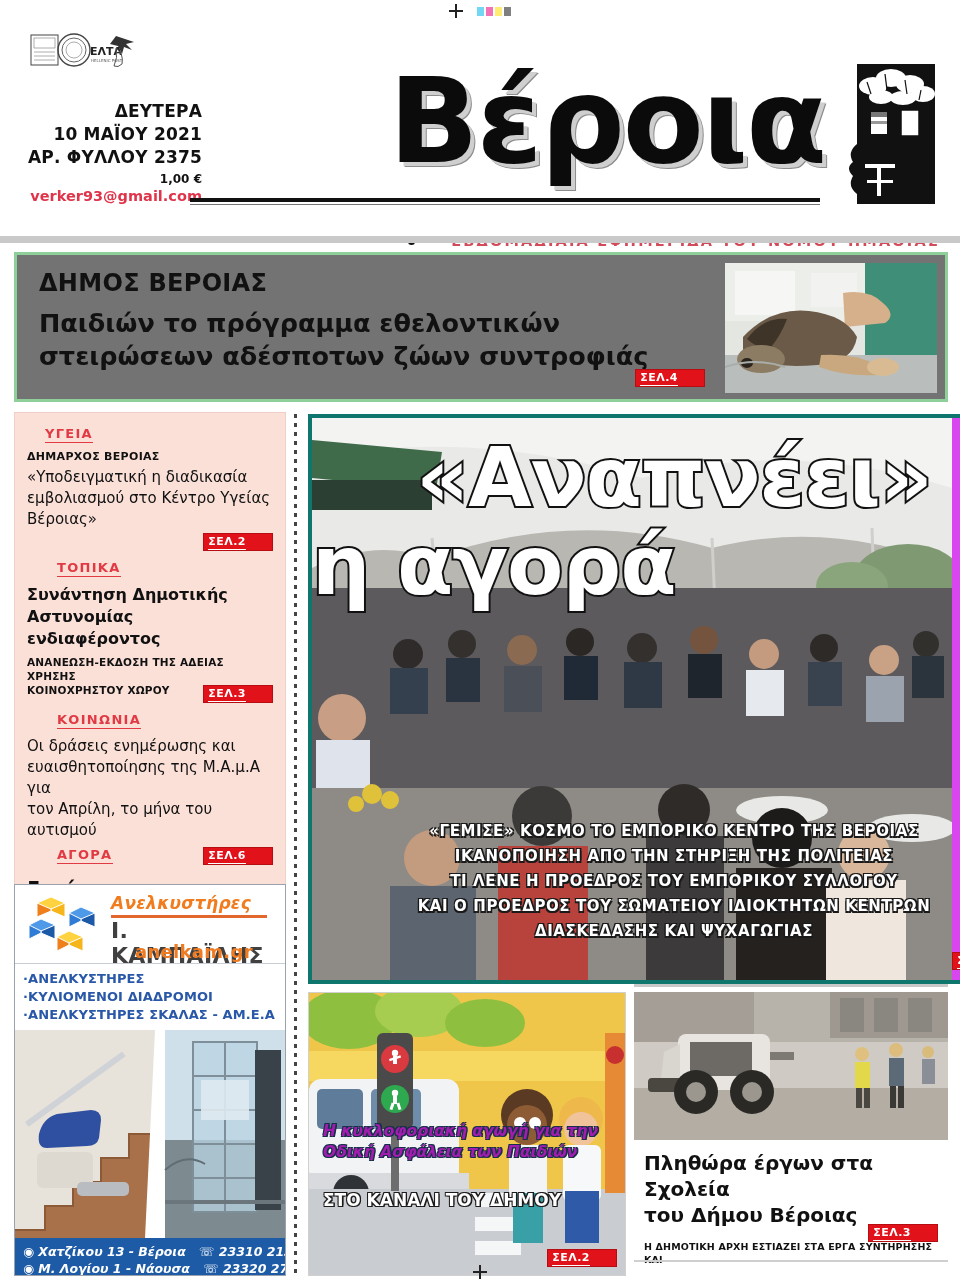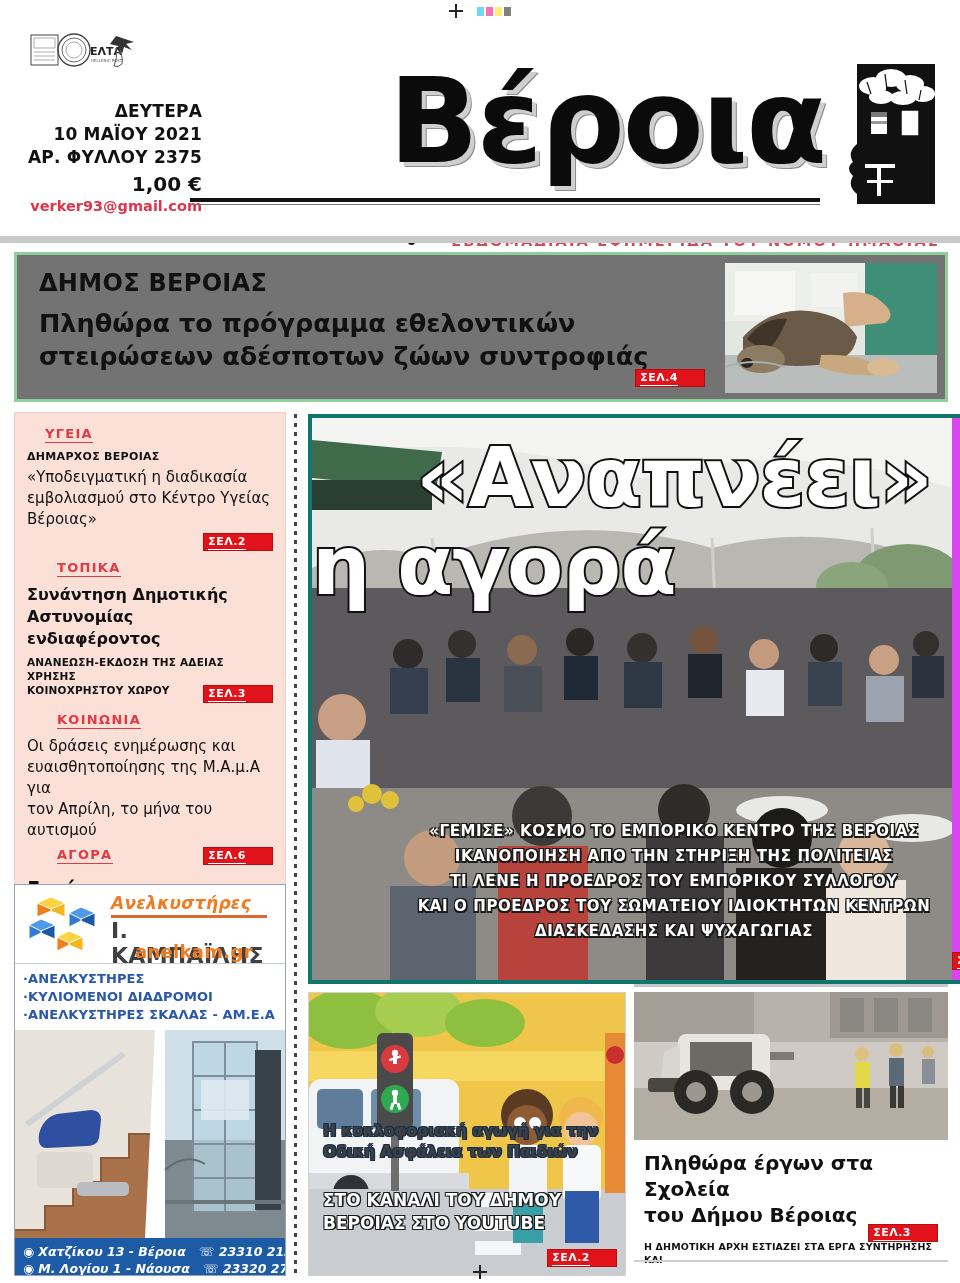"1,00 €" .issue-price { font-size: 20px -> 12px }
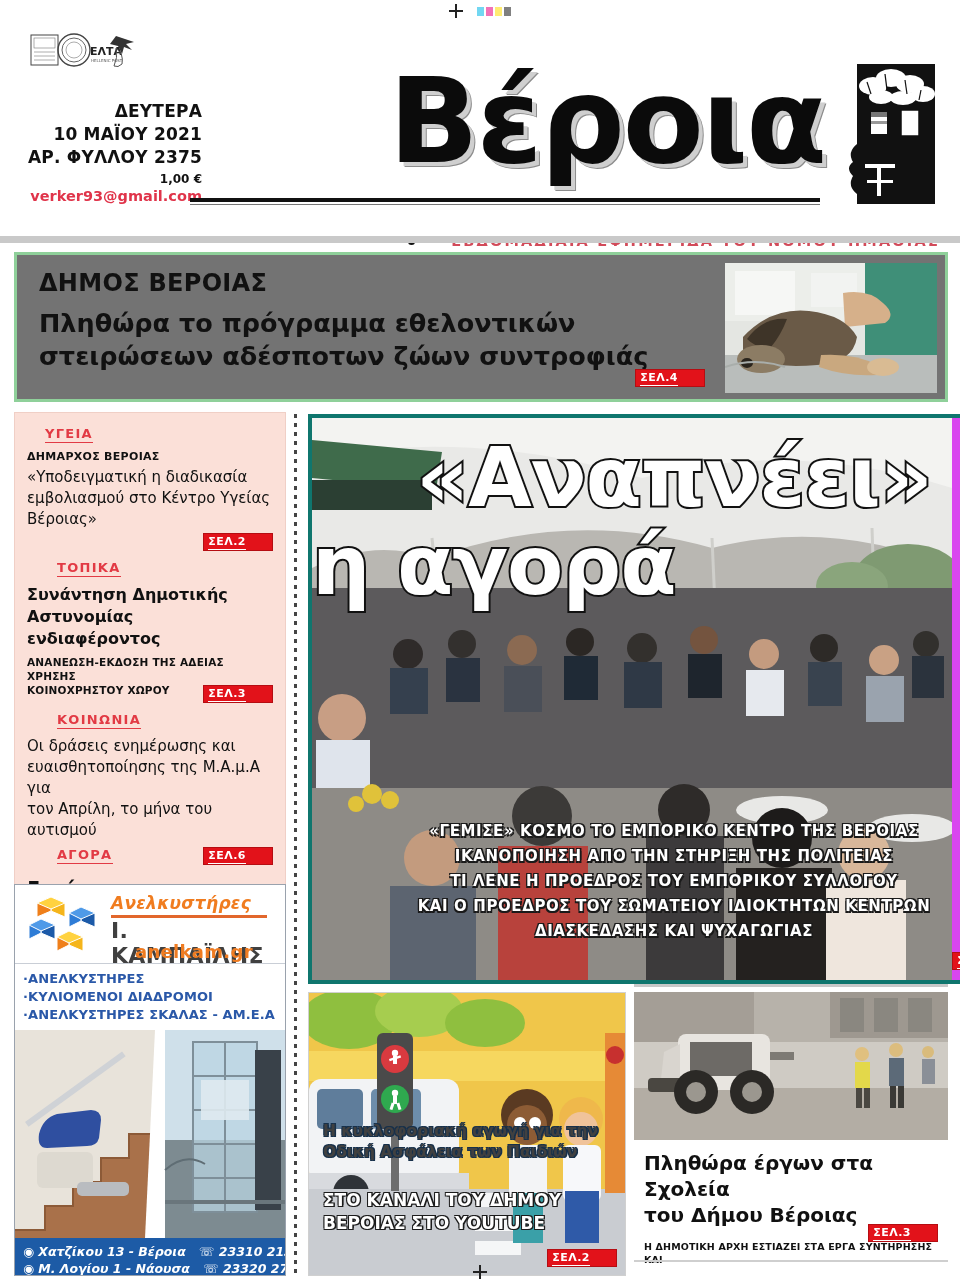"Πληθώρα το πρόγραμμα εθελοντικών" div { text: Πληθώρα -> Παιδιών }
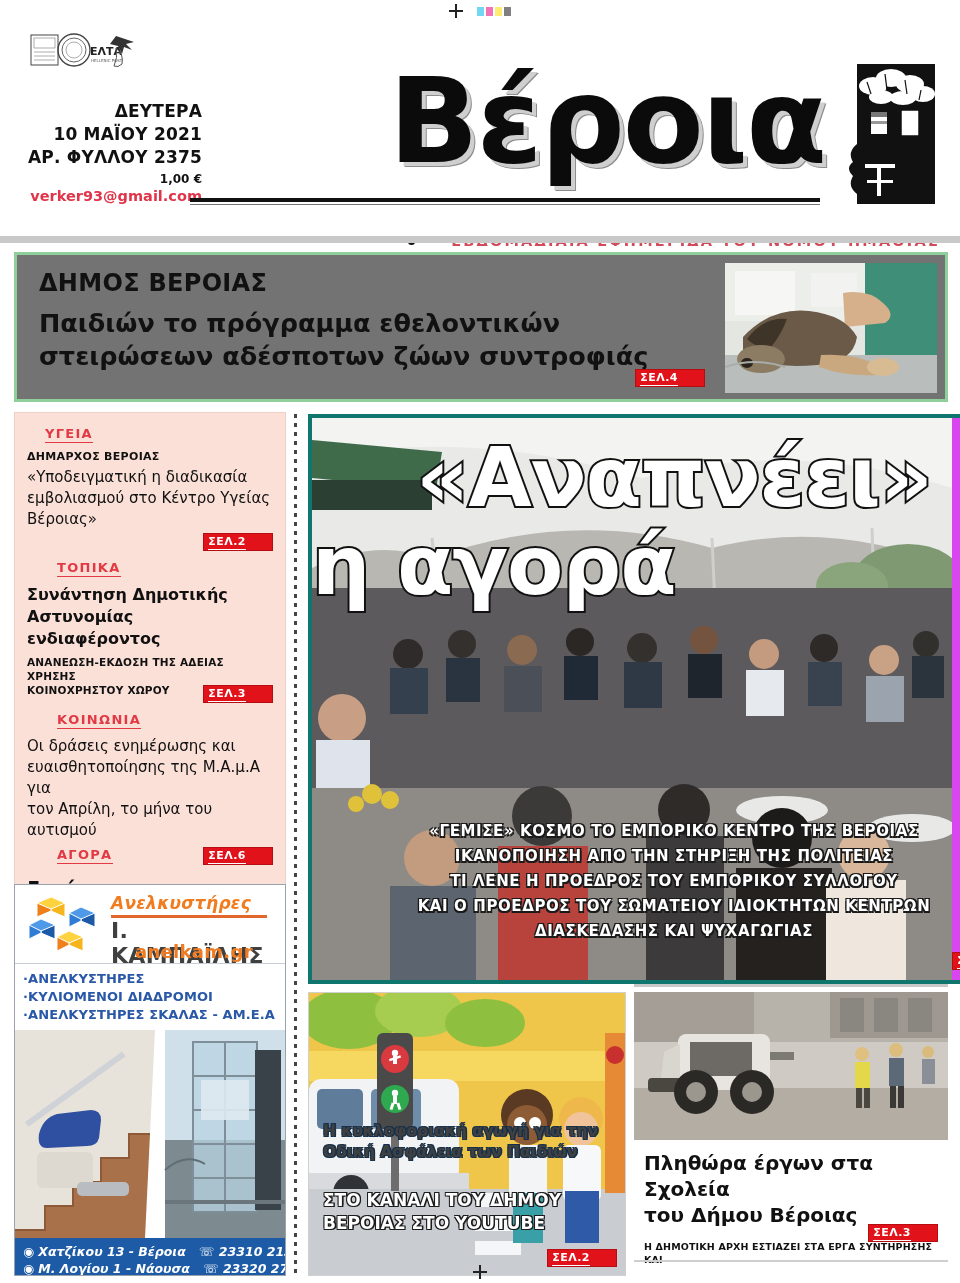"Η κυκλοφοριακή αγωγή για την" .pa-texts .l1 { color: #404040 -> #a21caf; font-style: none -> italic }
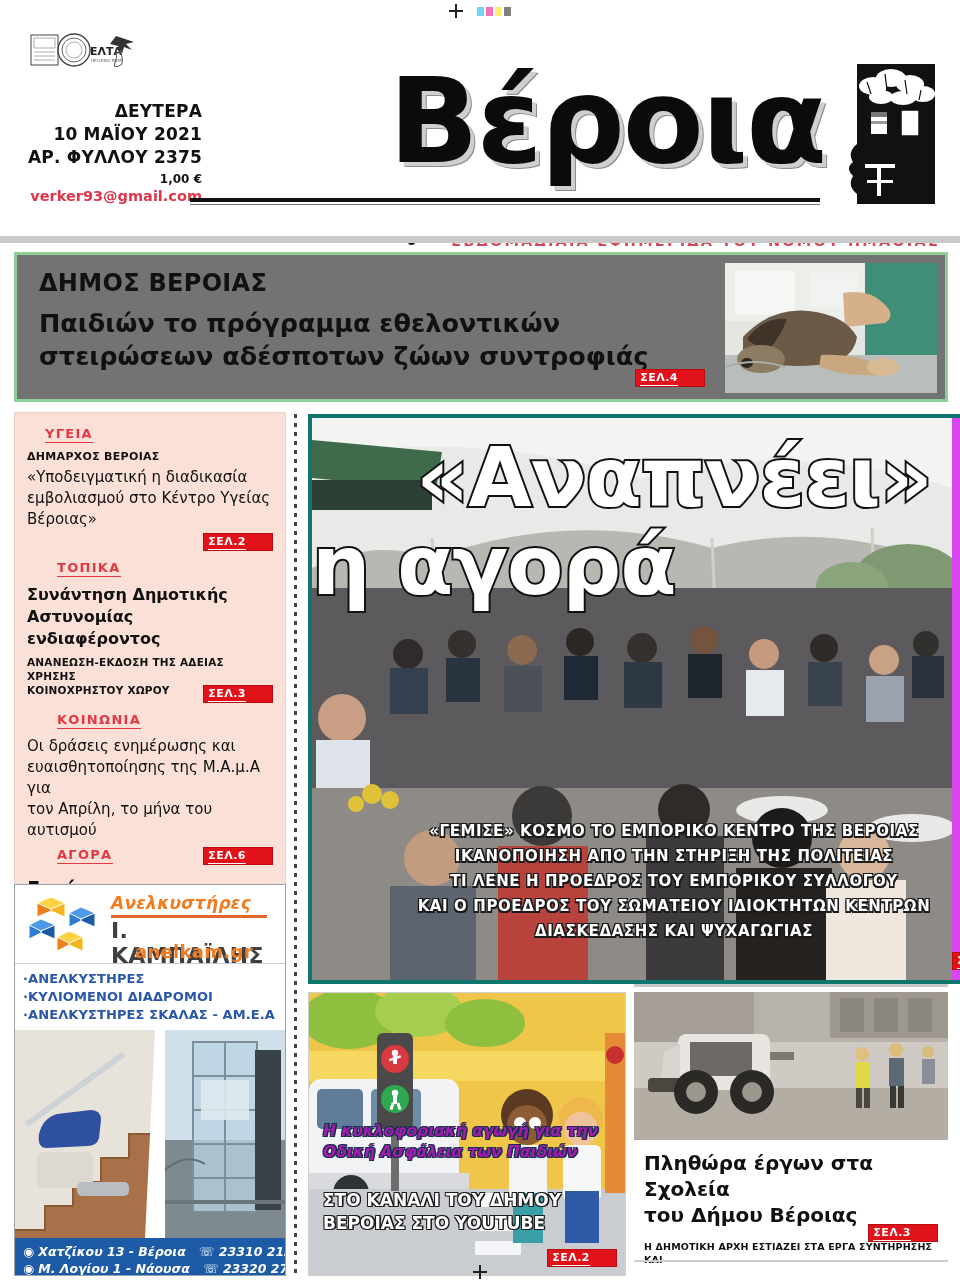"ΒΕΡΟΙΑΣ ΣΤΟ YOUTUBE" div.l2 { html: <div>ΒΕΡΟΙΑΣ ΣΤΟ YOUTUBE</div> -> none }
